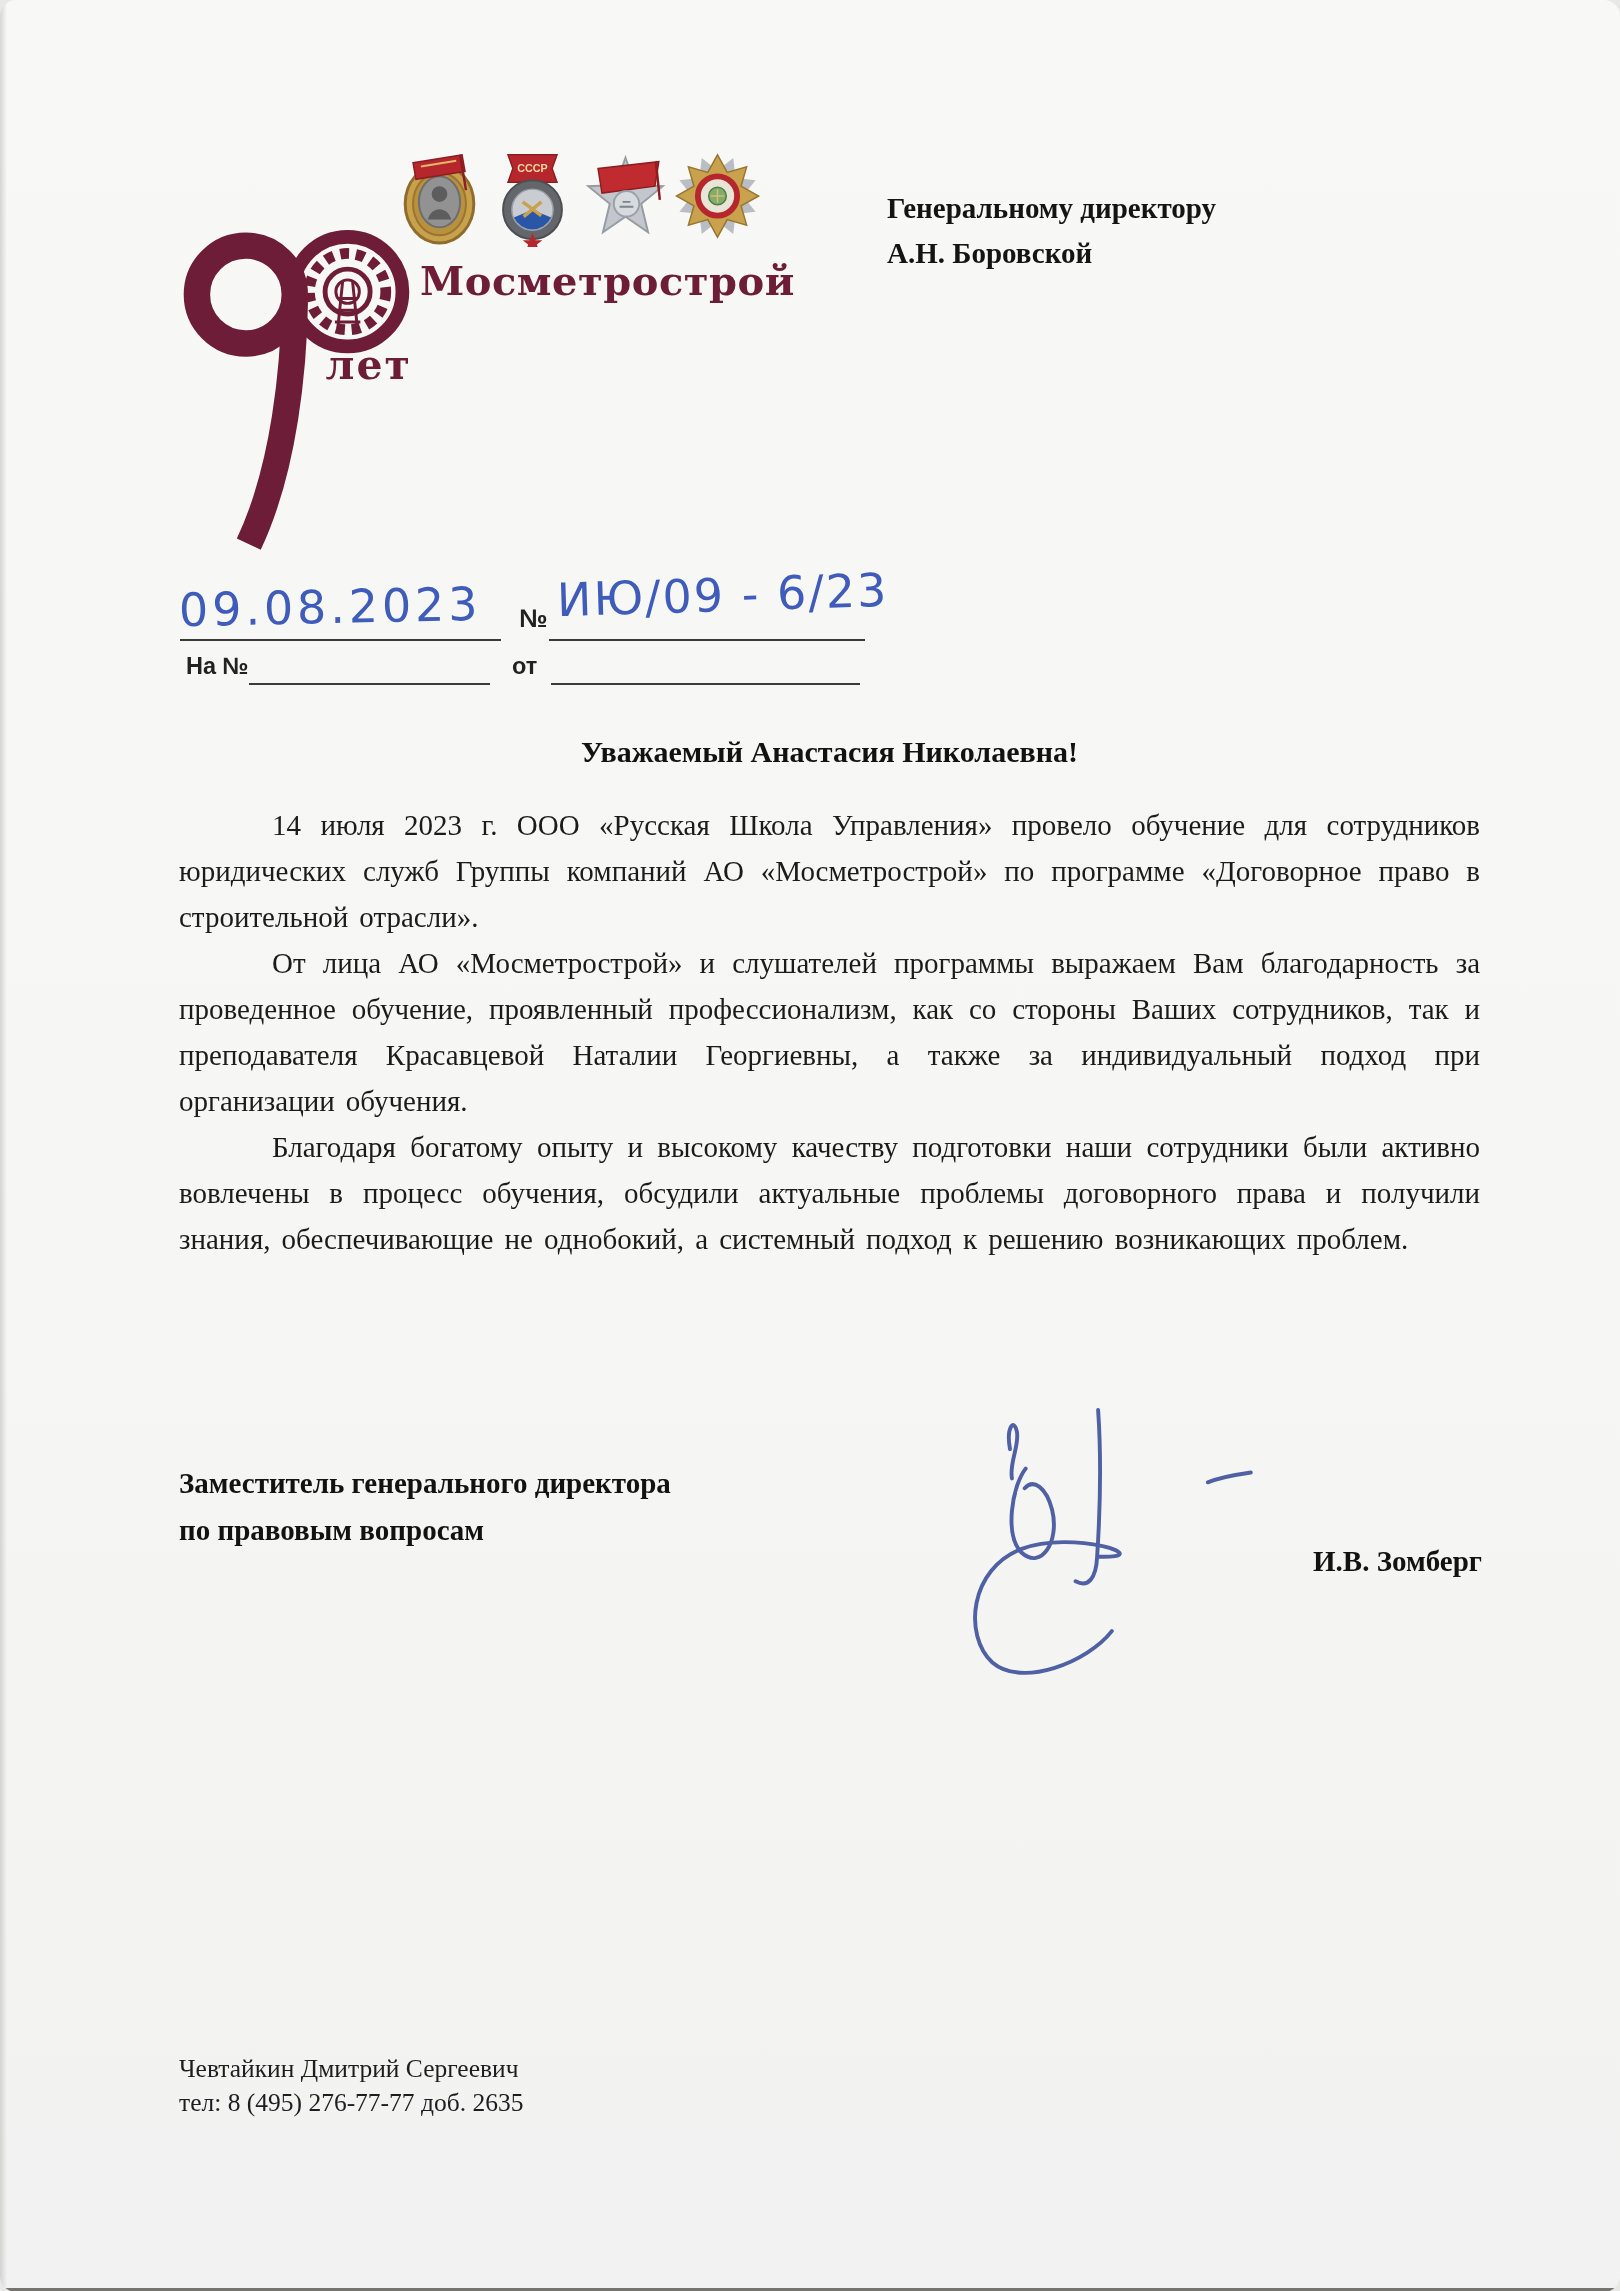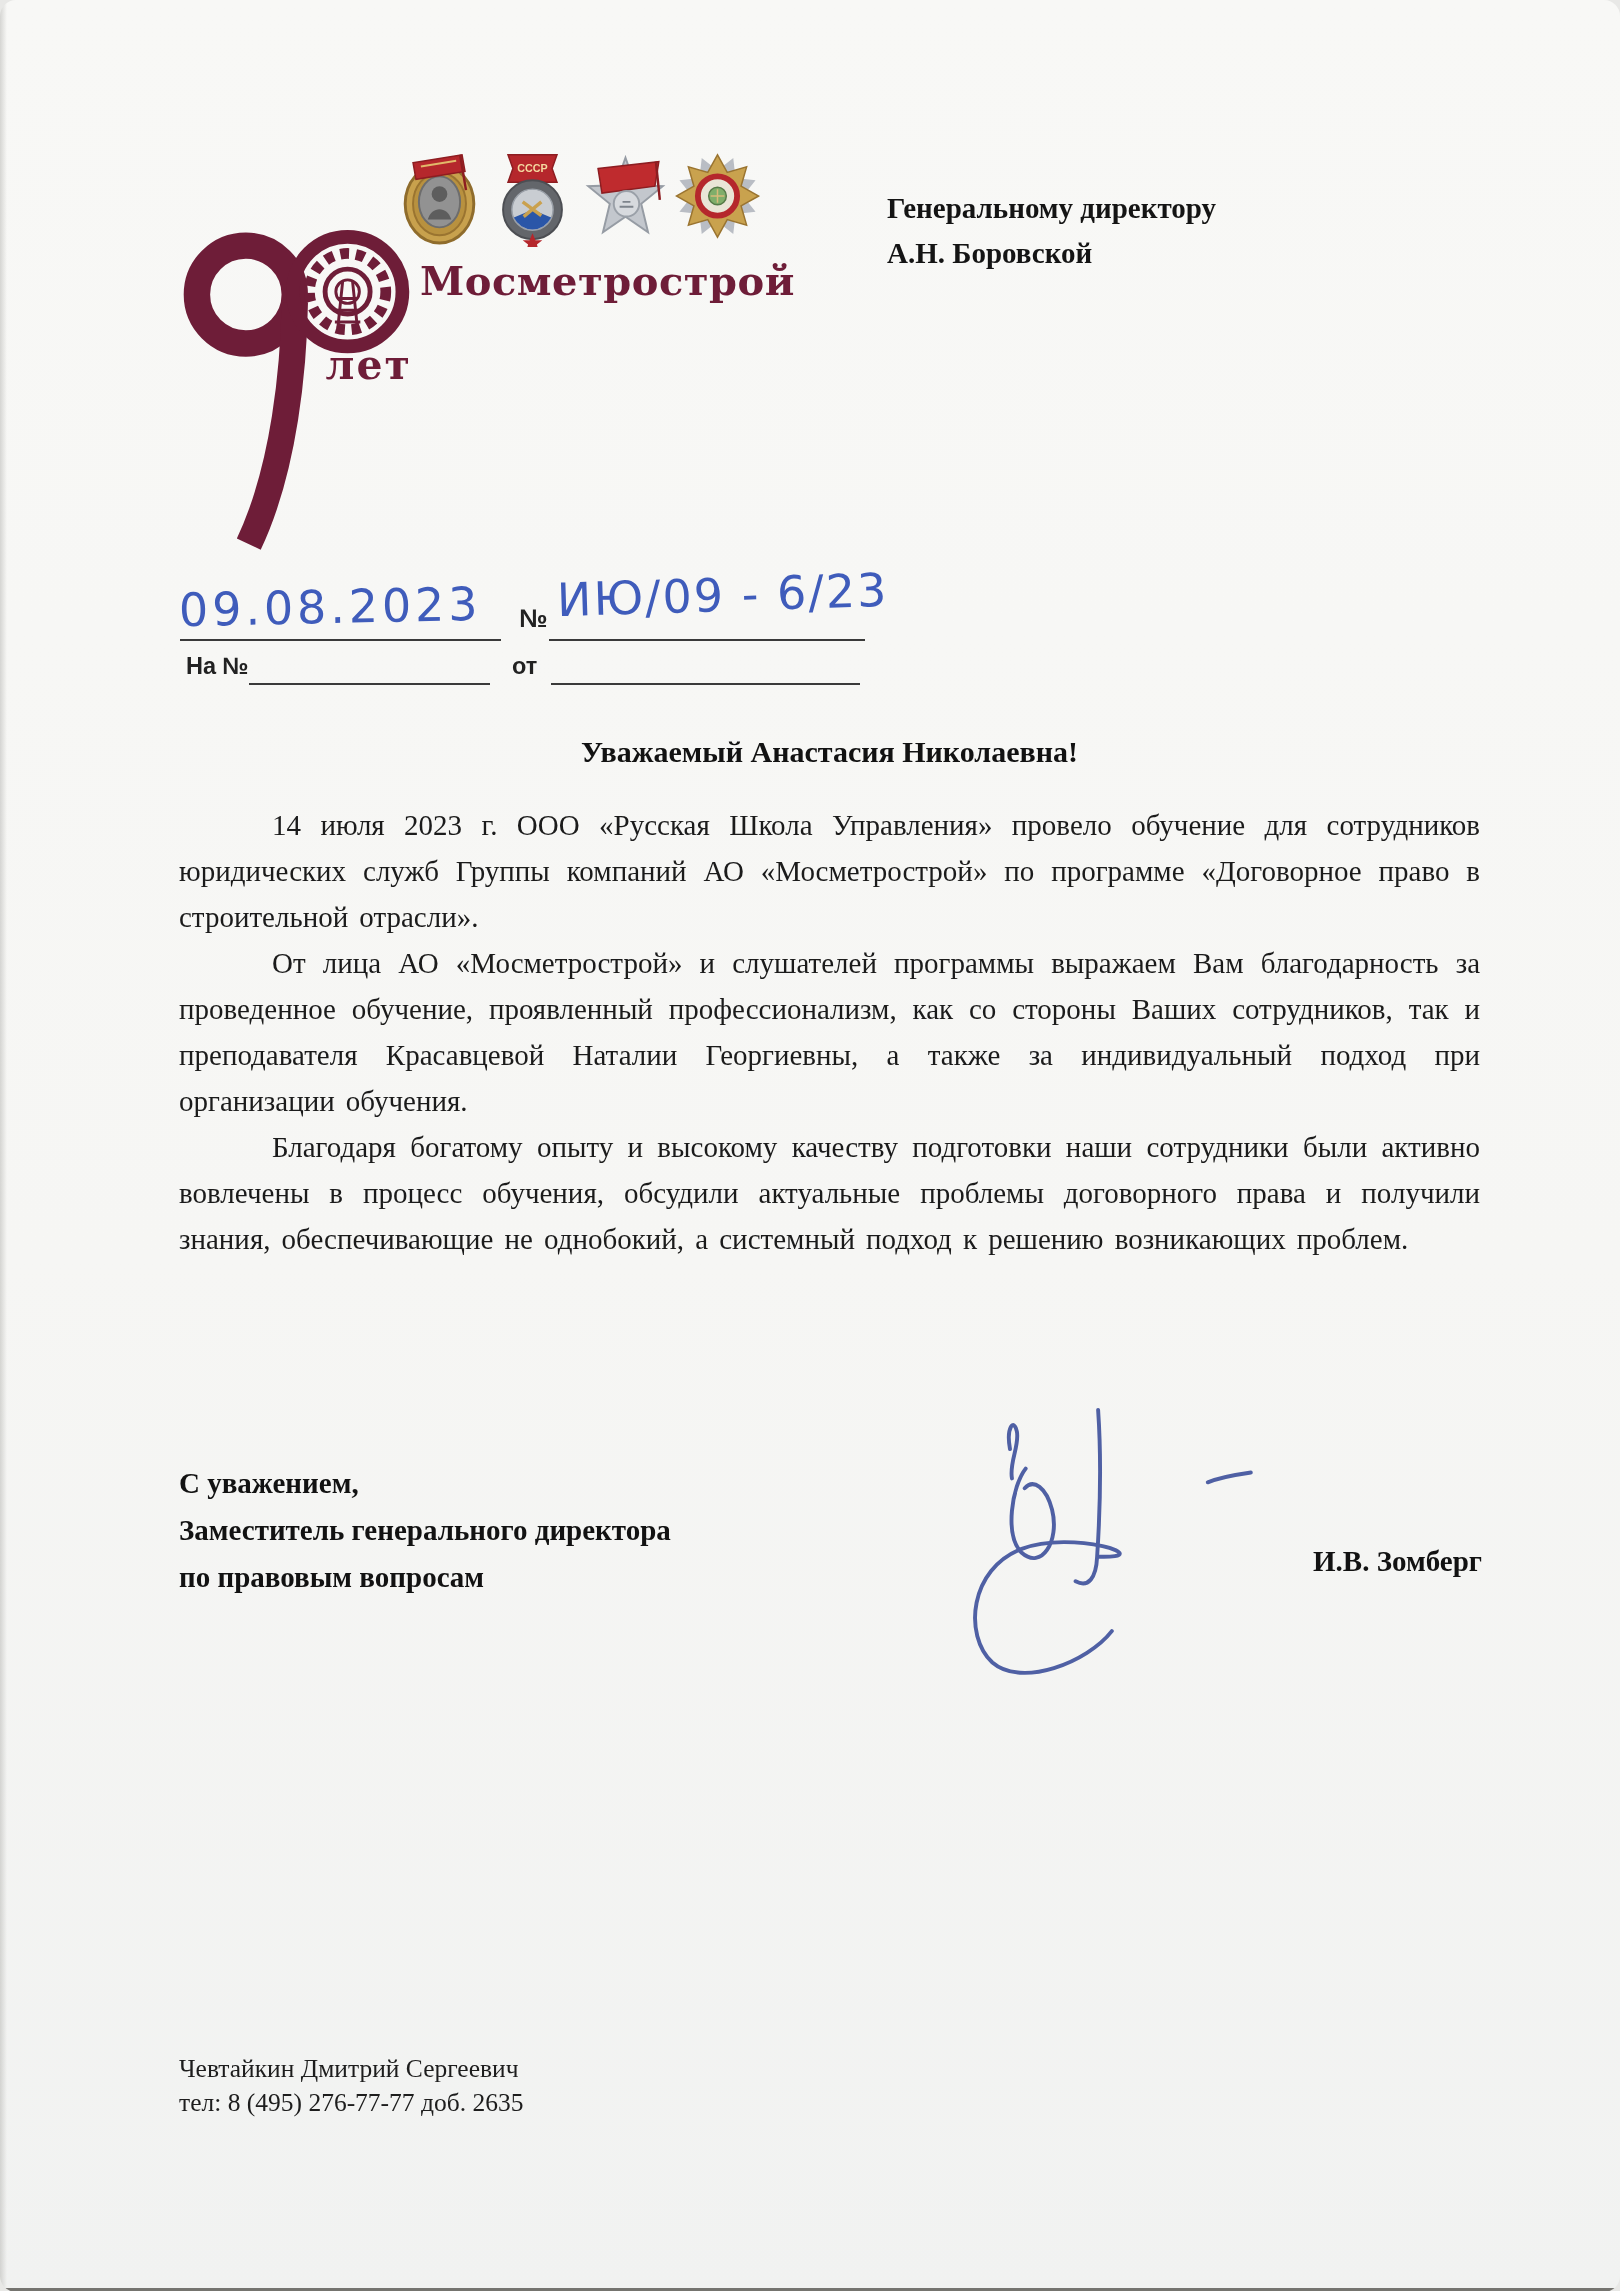"С уважением," div { html: <div>С уважением,</div> -> none }
